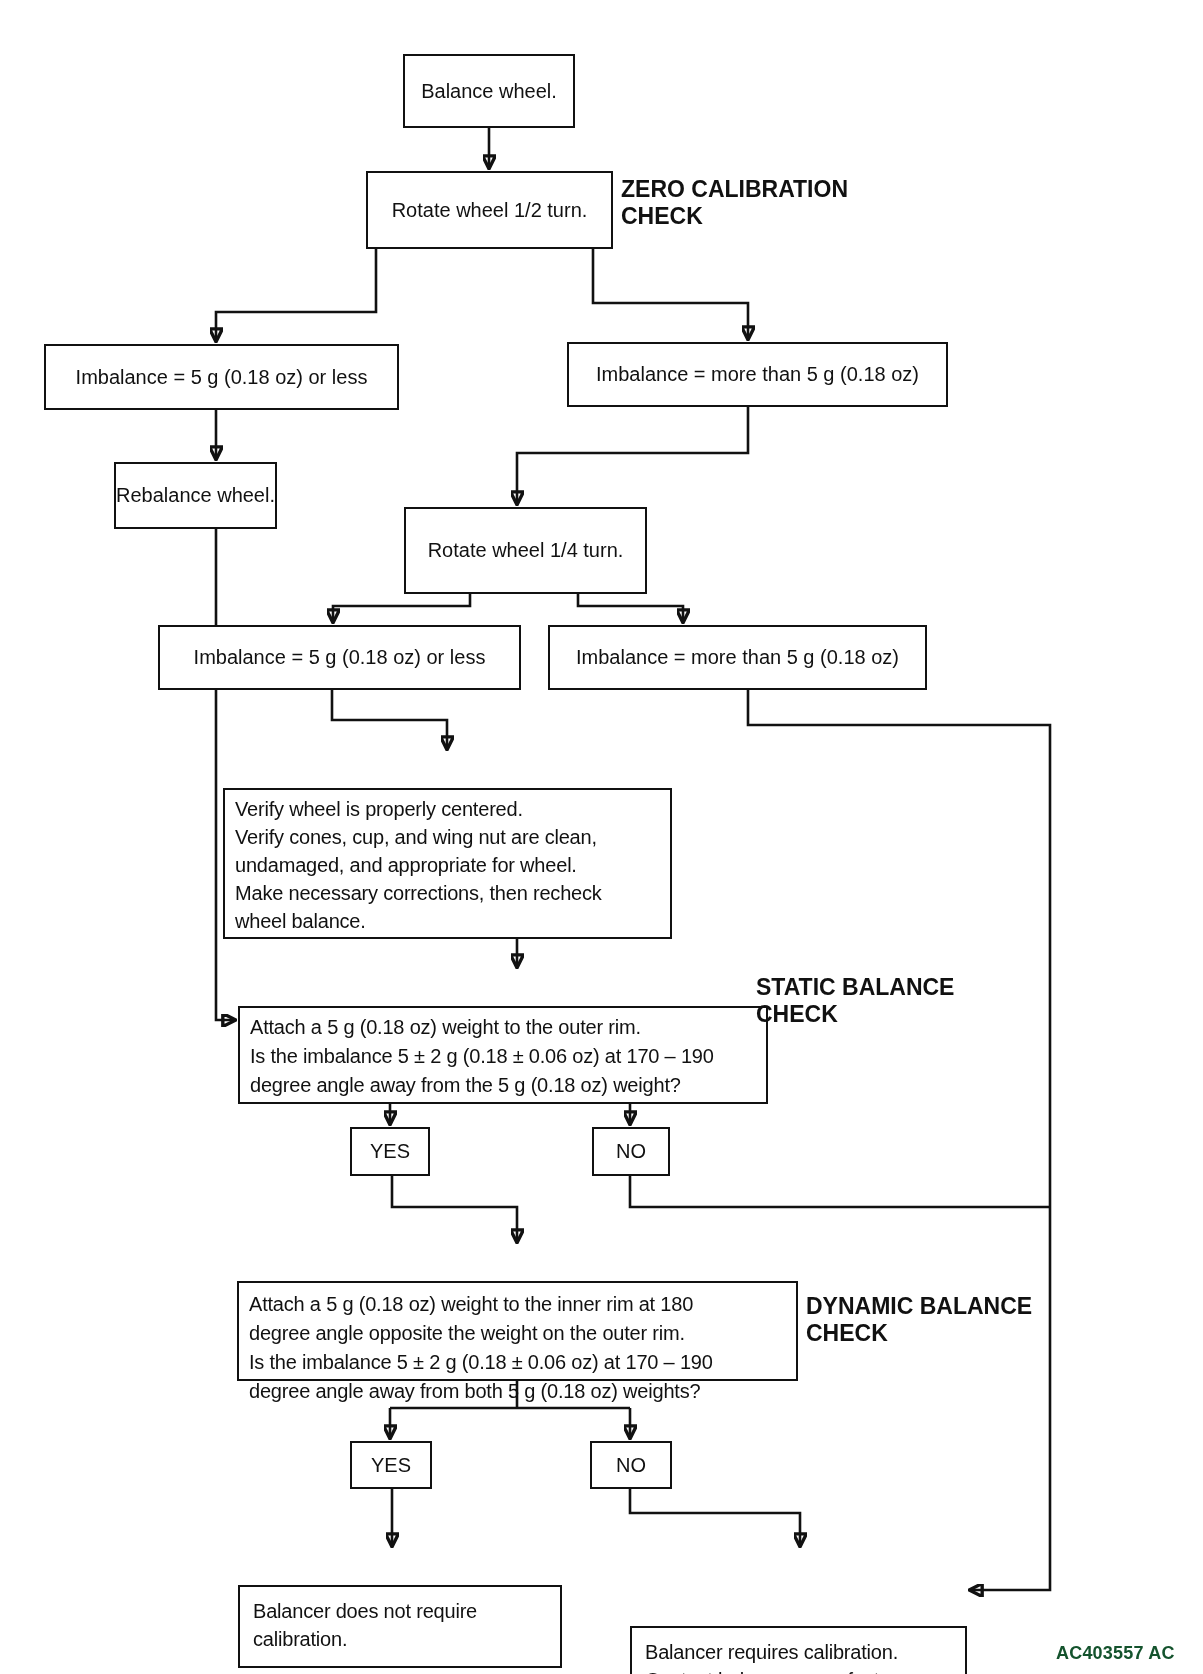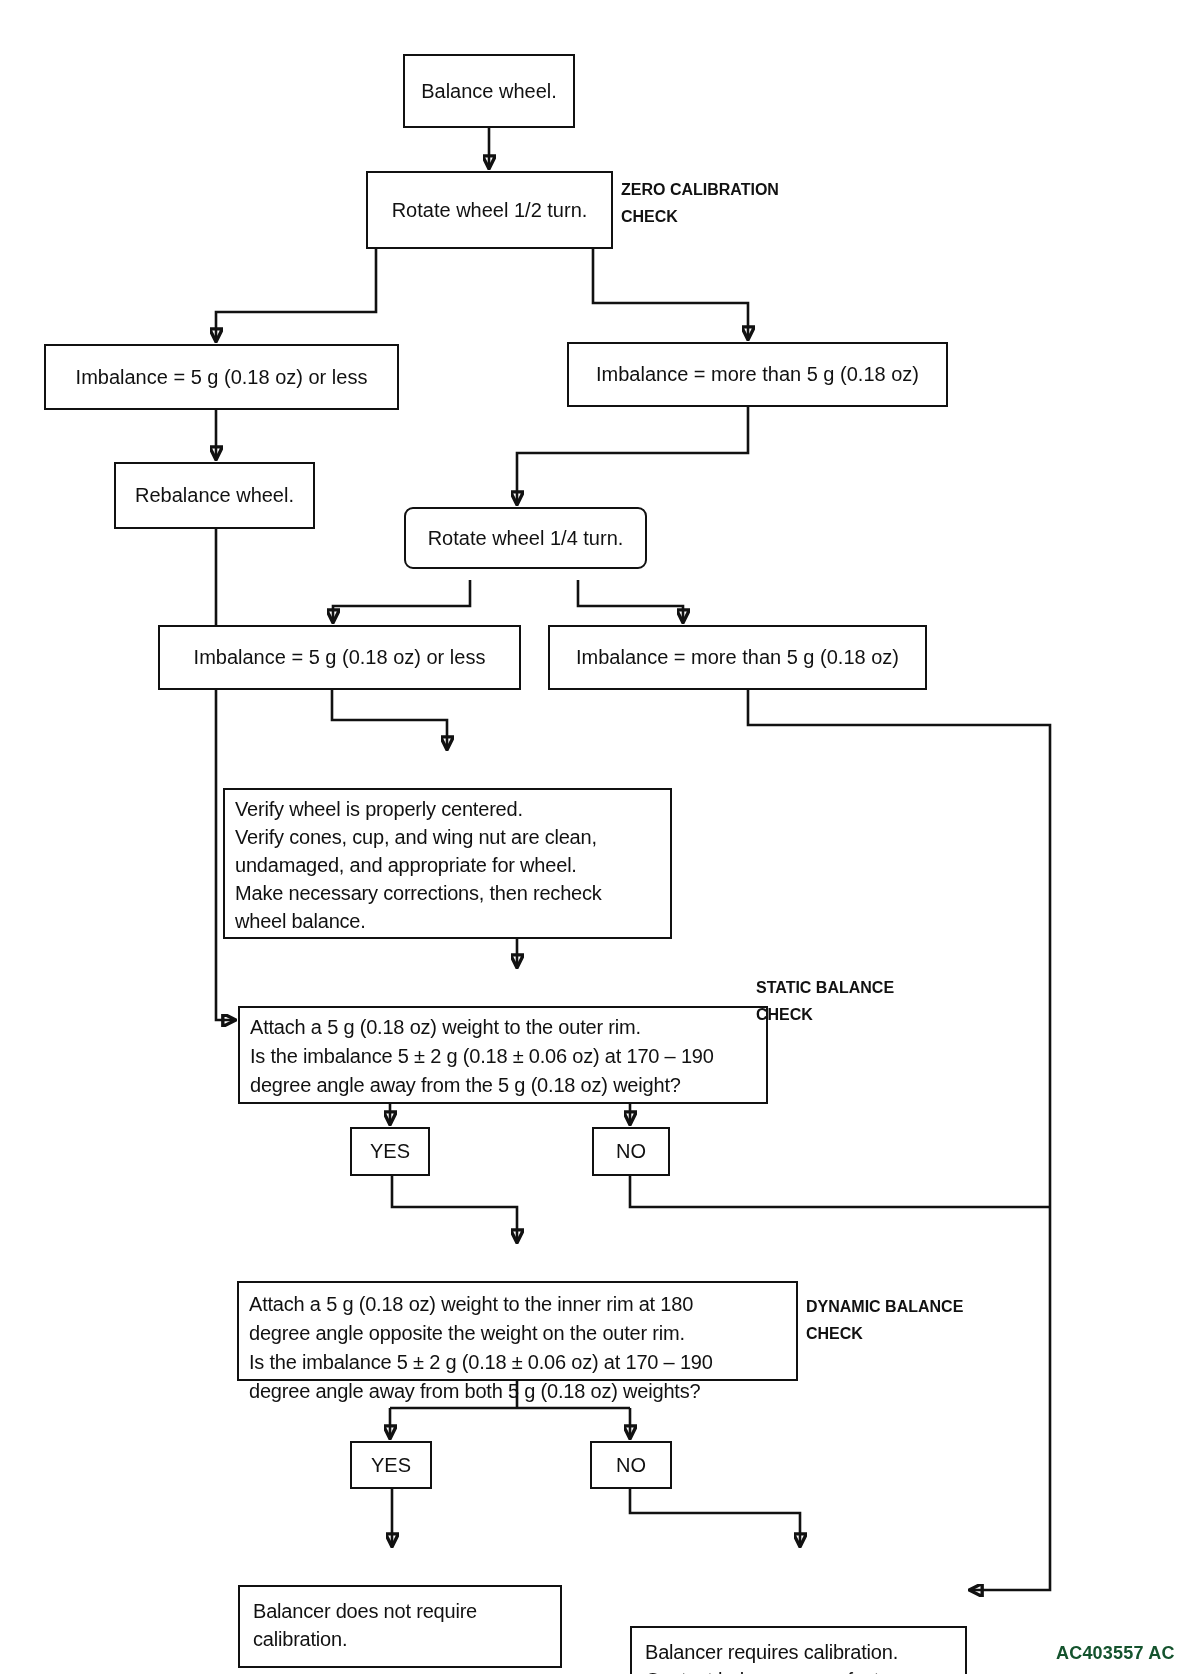"ZERO CALIBRATION" .section-label { font-size: 16px -> 23px }
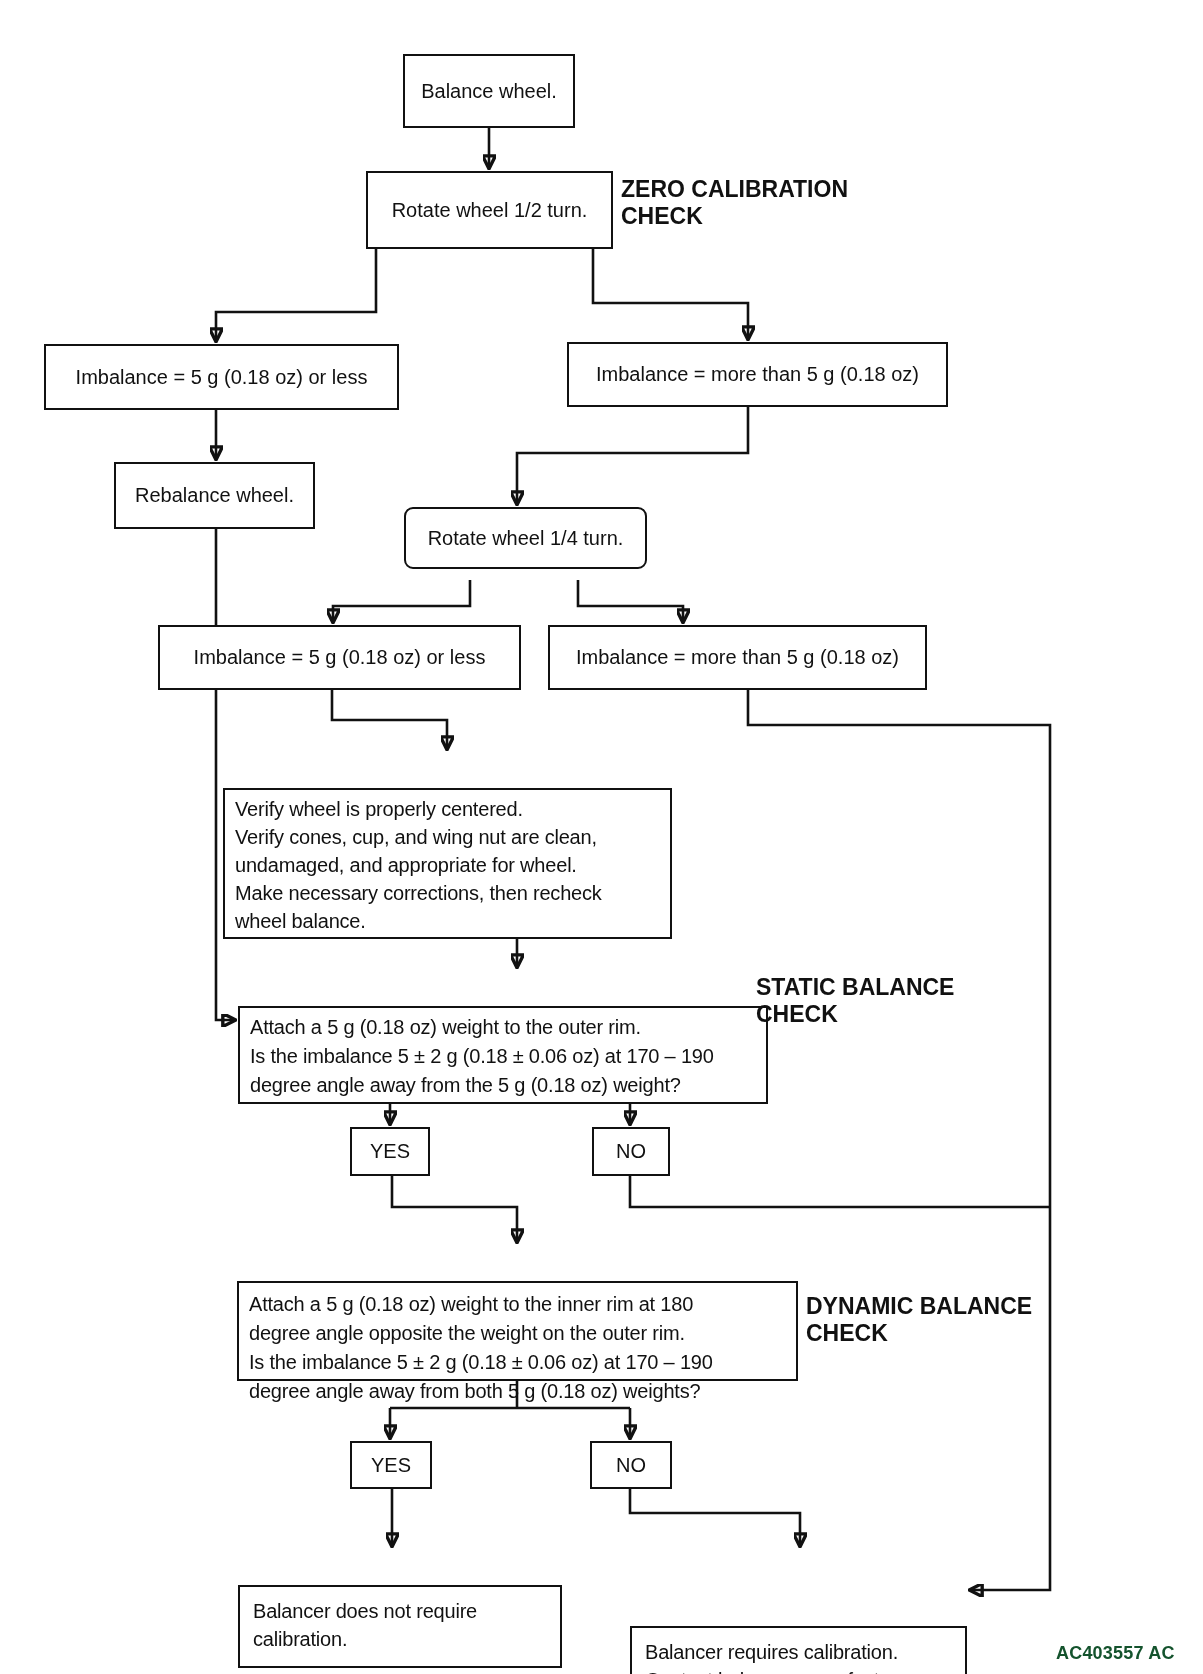"Rebalance wheel." div.node { width: 201px -> 163px }
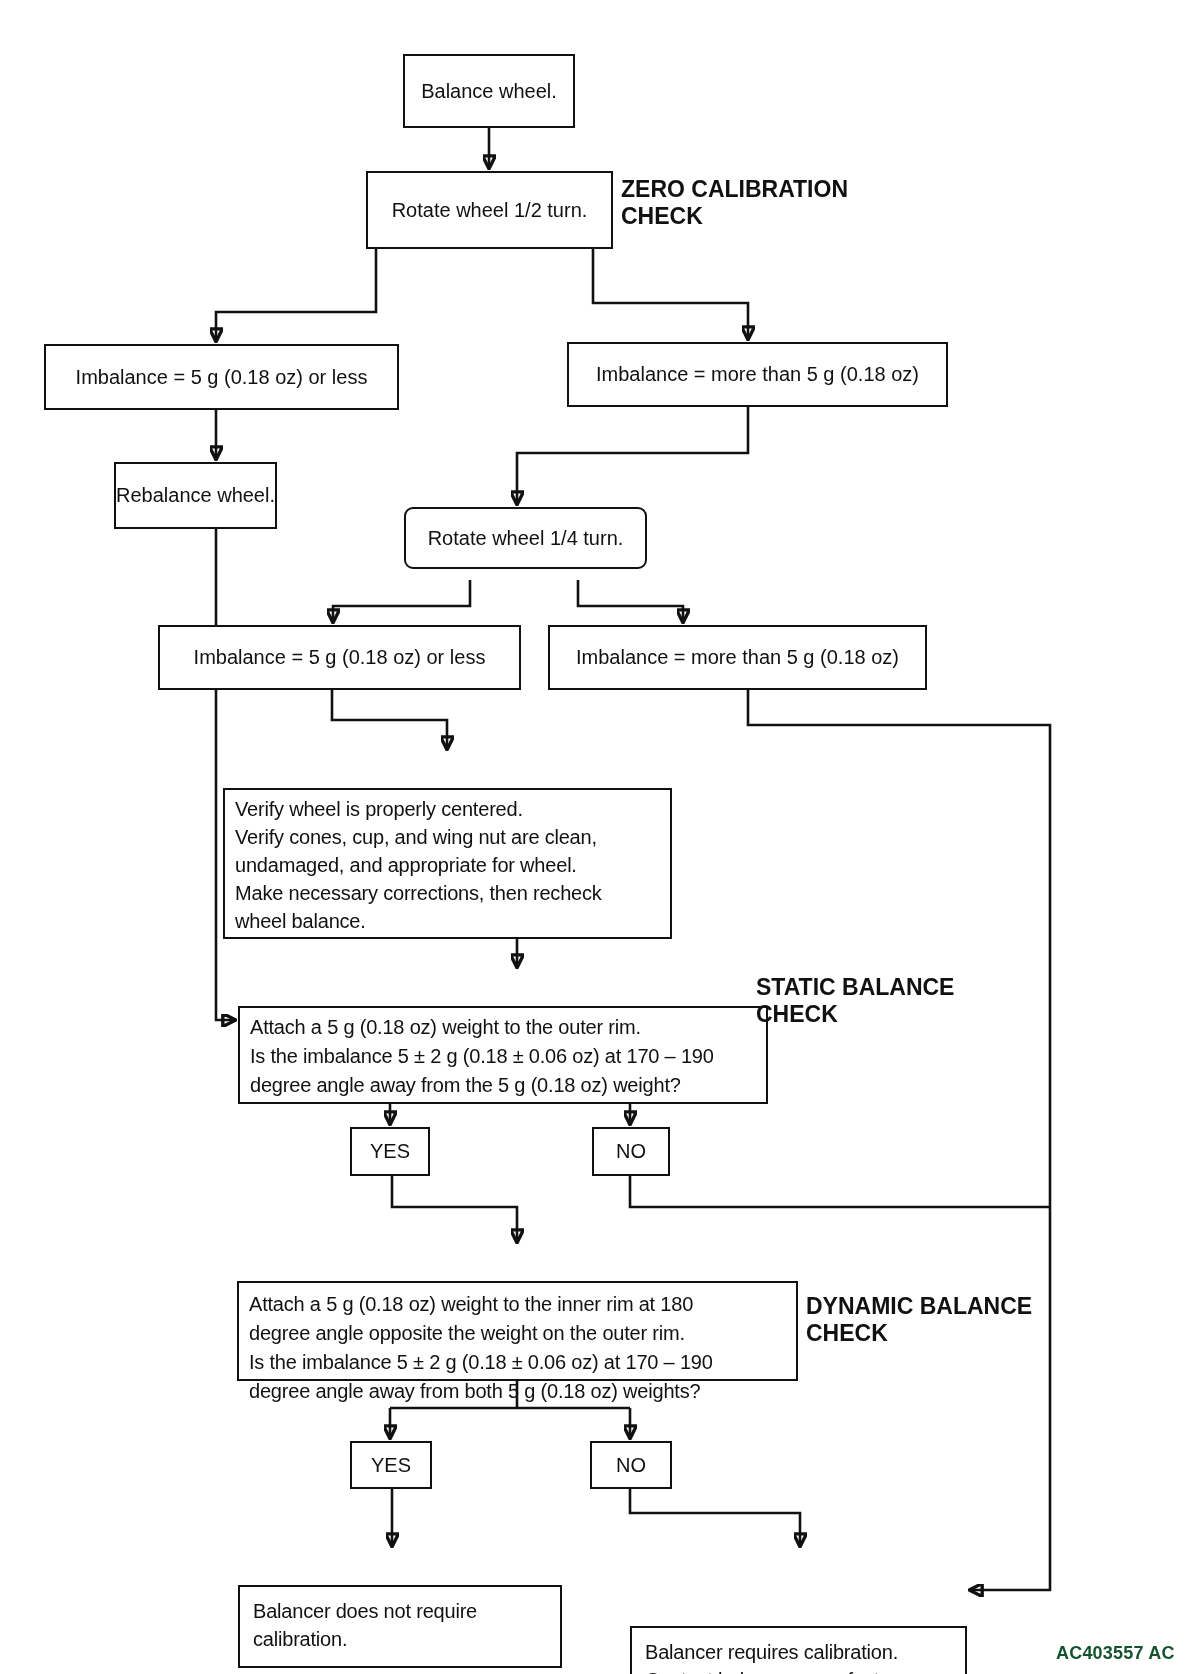"Rotate wheel 1/4 turn." div.node { border-radius: 9px -> none; height: 62px -> 87px }
